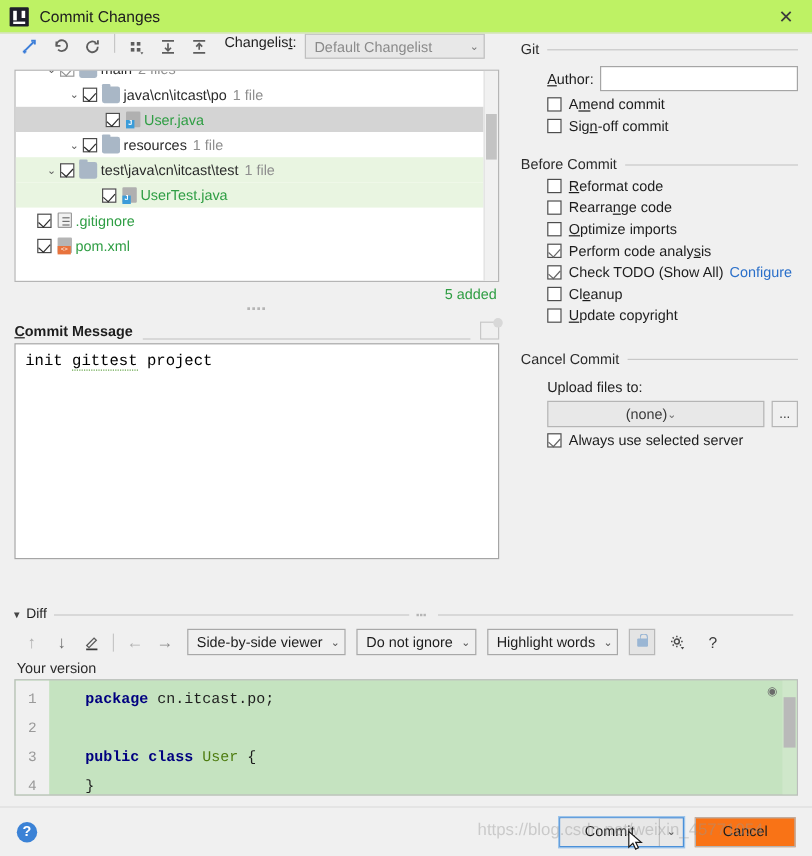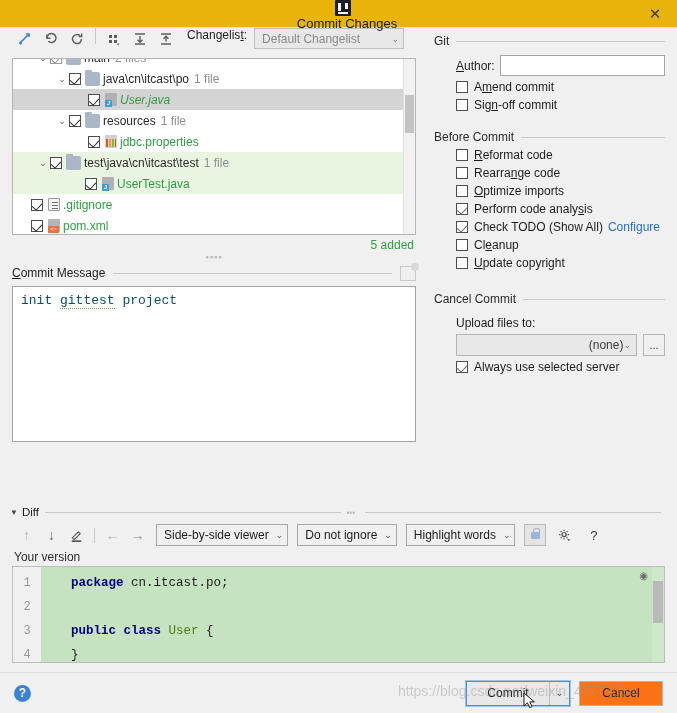"Commit Changes" .titlebar { background: #eab308 -> #bef264; flex-direction: column -> none }
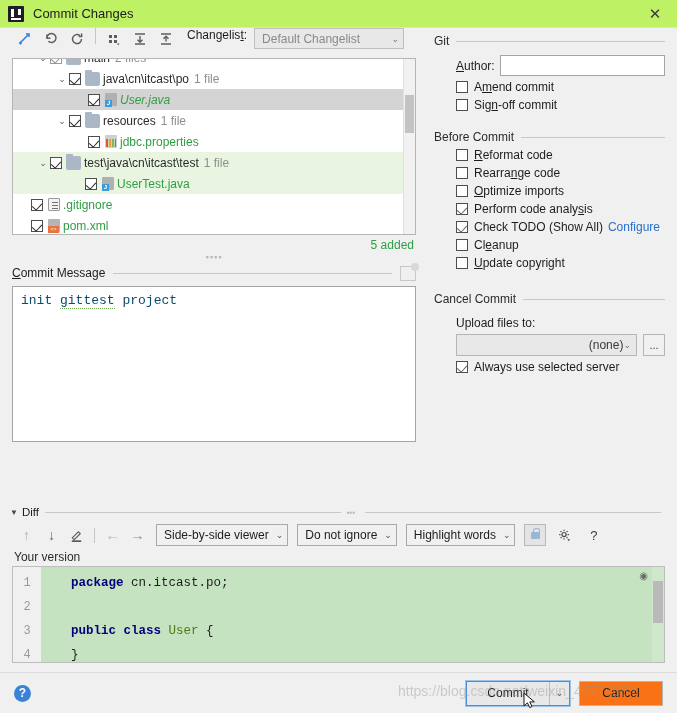"User.java" .row.sel { font-style: italic -> none }
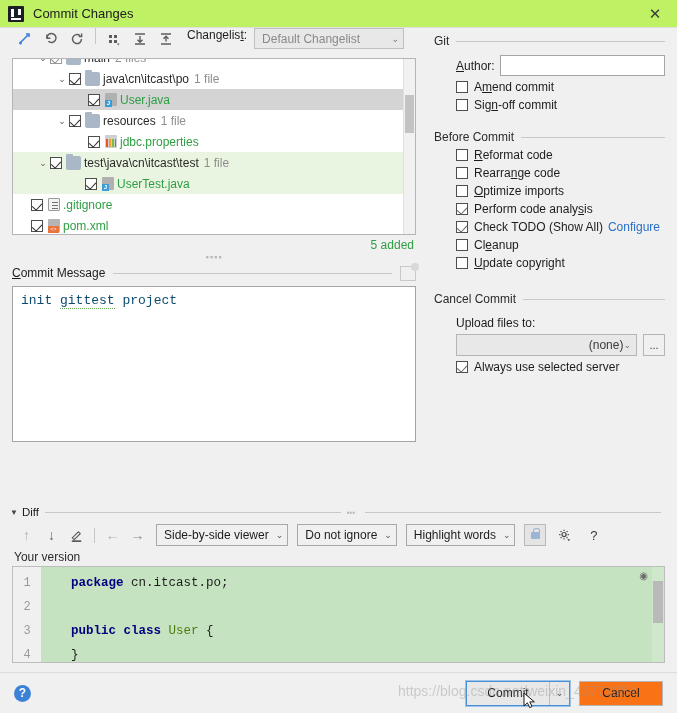"jdbc.properties" div.row { html: <div> <span>⌄</span> <span></span> <span></span> <span>jdbc.properties</span> </div> -> none }
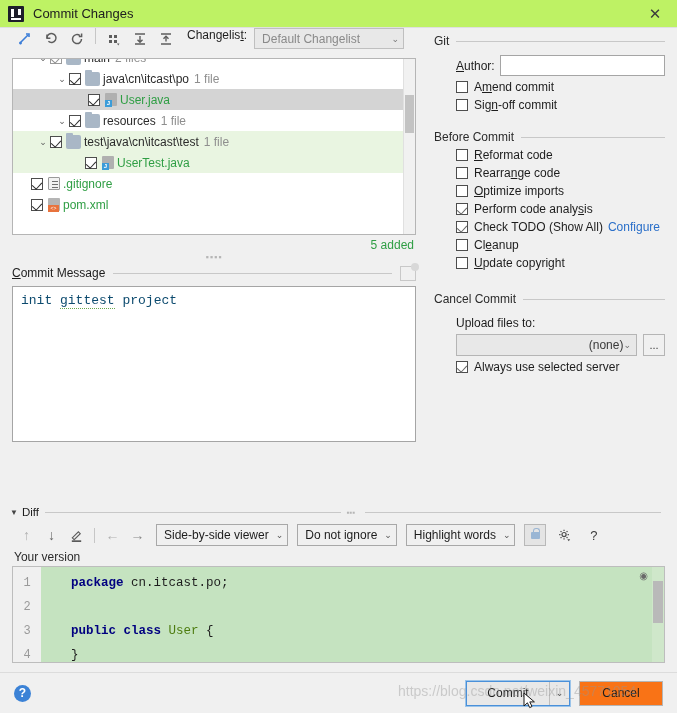"Commit Message" .cm-header { align-items: center -> flex-end; font-weight: none -> bold }
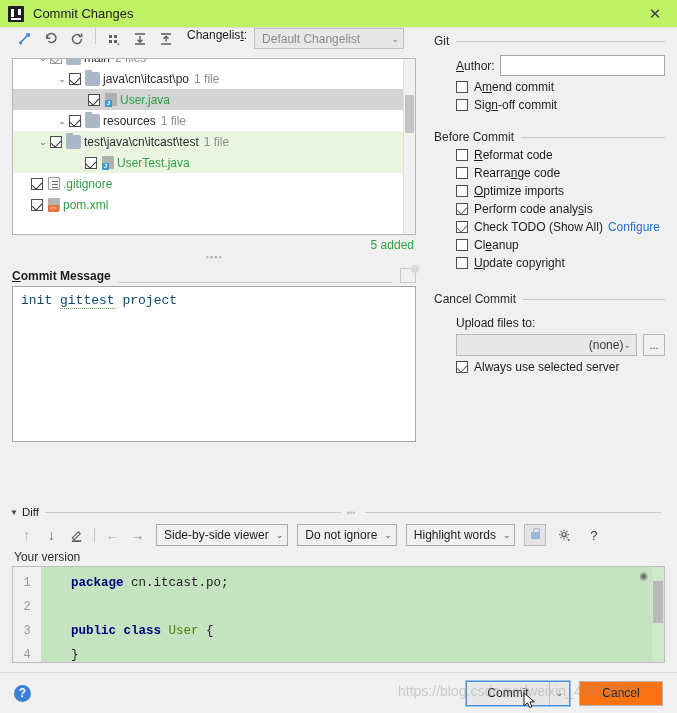"init gittest project" .cm-box { color: #0c4a6e -> #000000; height: 156px -> 180px }
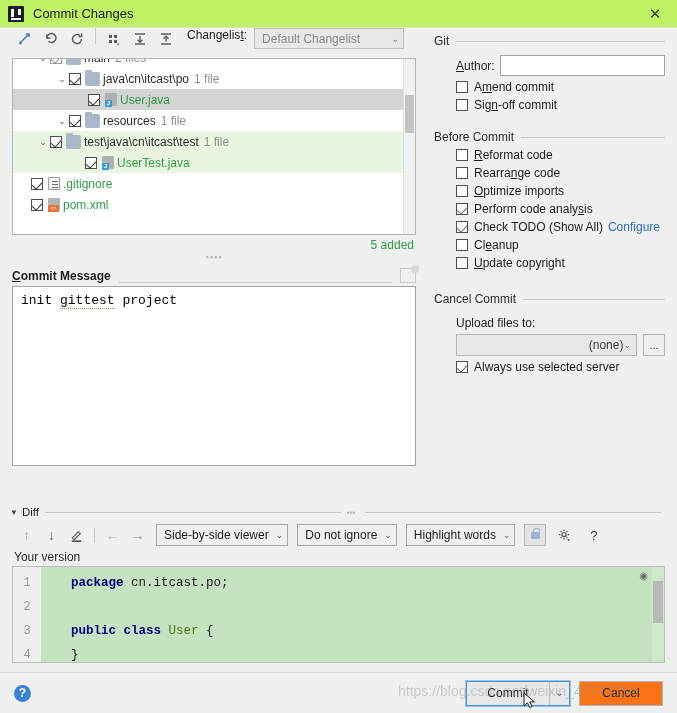"(none)" .upload-combo { justify-content: flex-end -> center; padding: 0 5px 0 7px -> 0 15px 0 7px }
